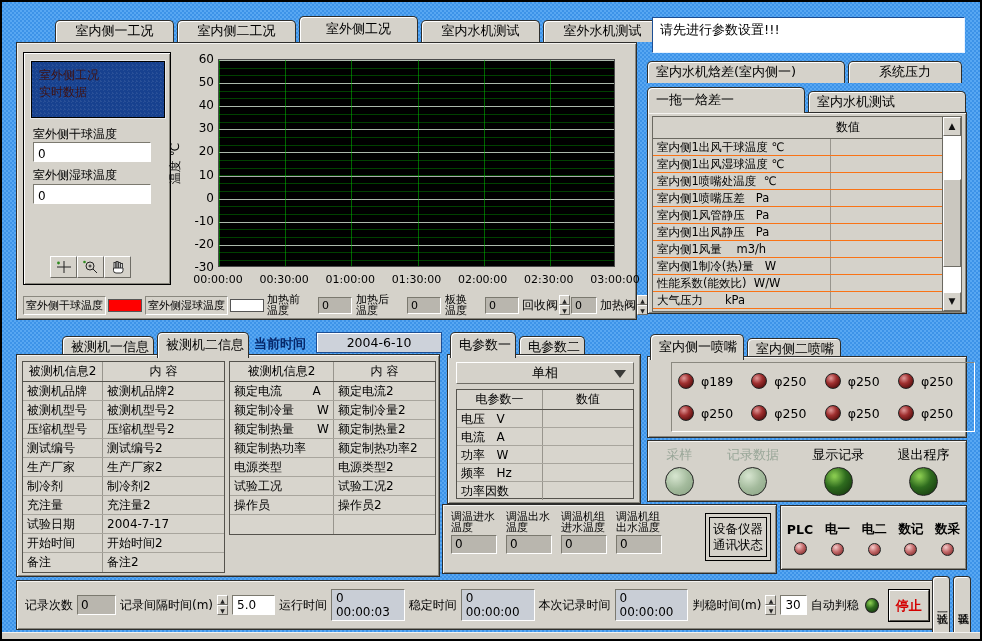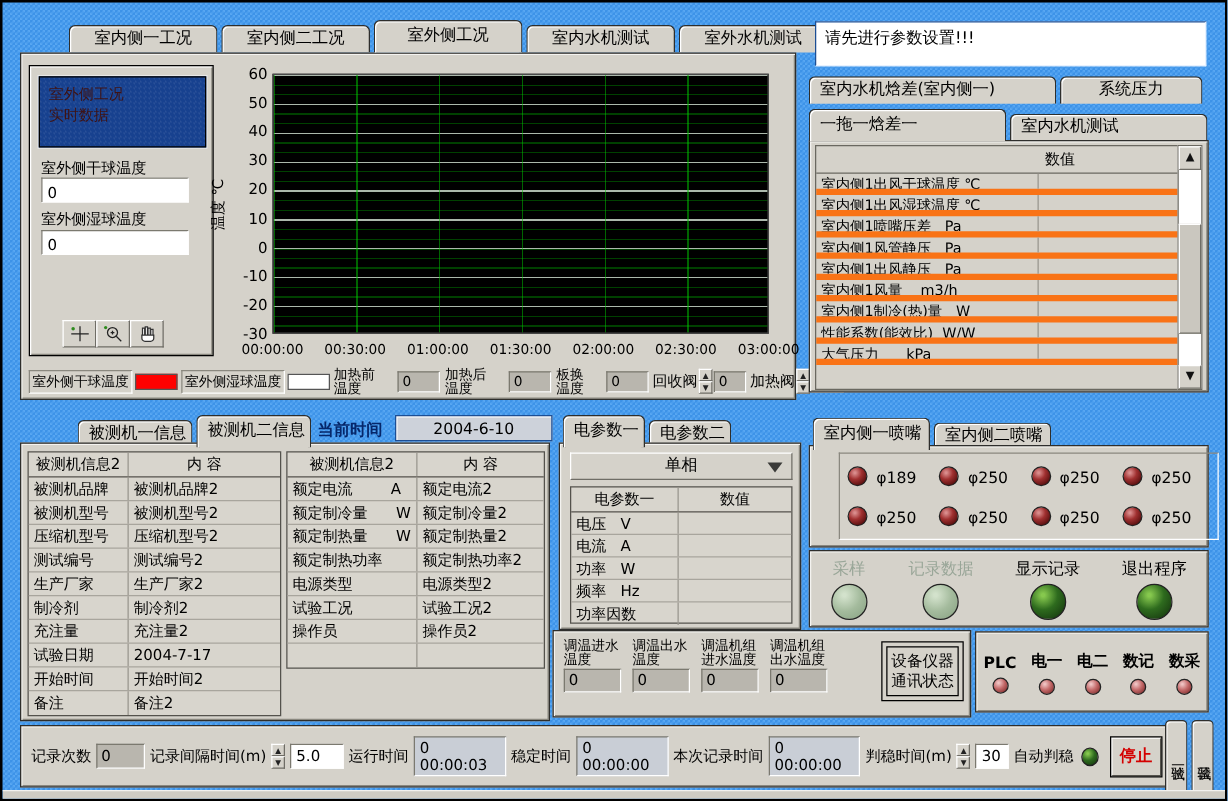"室内侧1出风干球温度 ℃" .rp-row { border-bottom: 5px solid #f97316 -> 1px solid #f97316 }
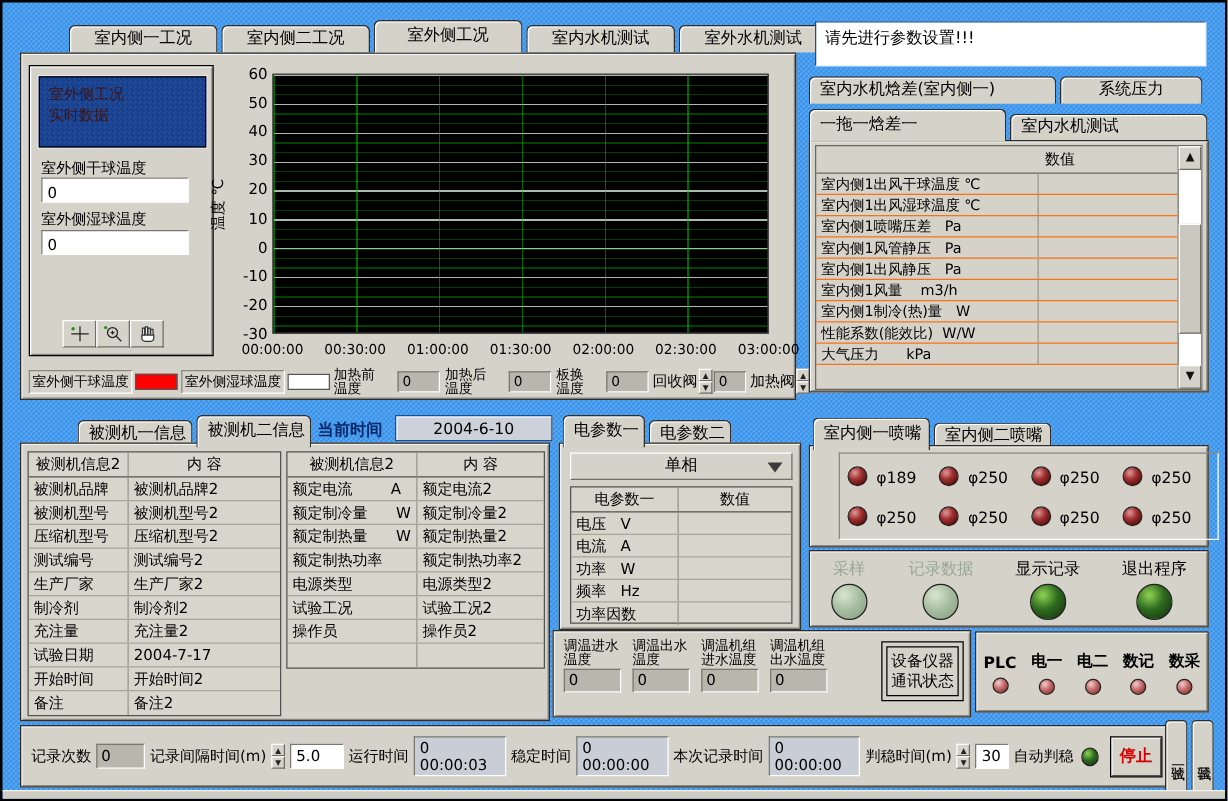"室内侧1喷嘴处温度 ℃" div.rp-row { html: none -> <div> <div>室内侧1喷嘴处温度 ℃</div> <div></div> </div> }
